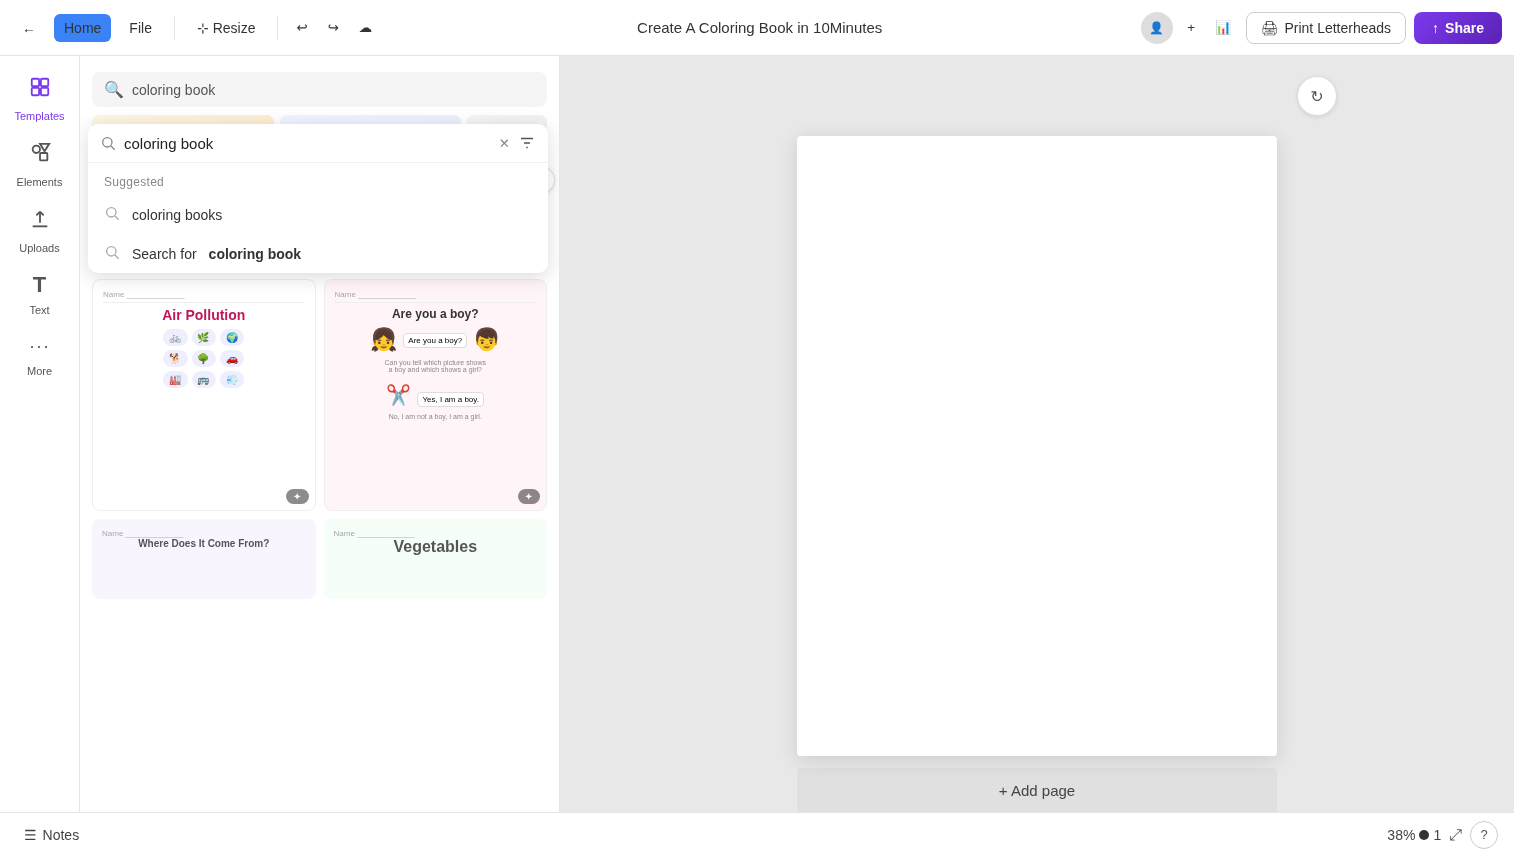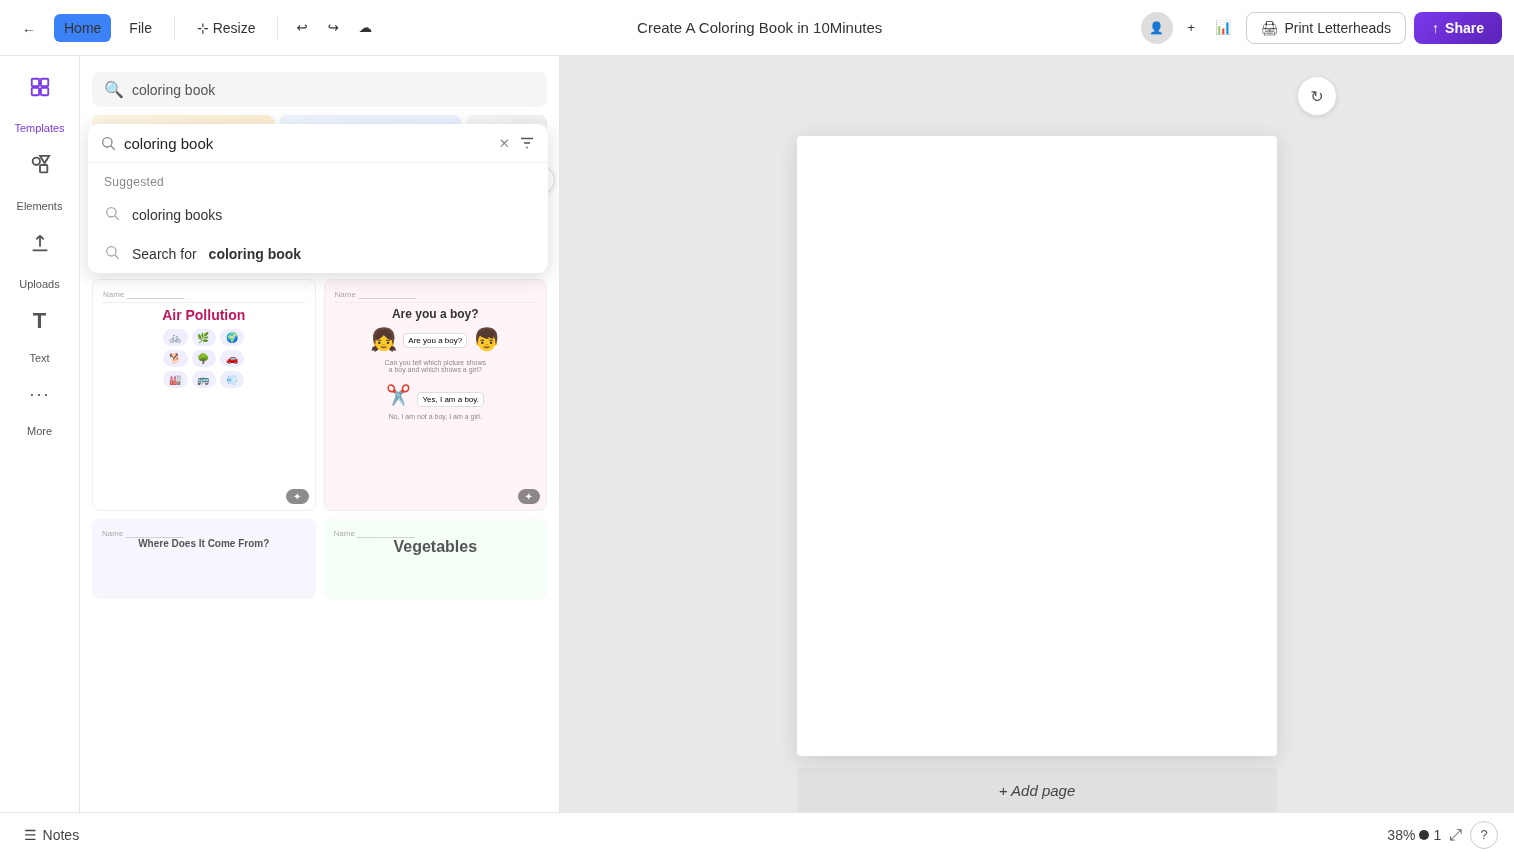"Templates" .sidebar-item { gap: 20px -> 8px }
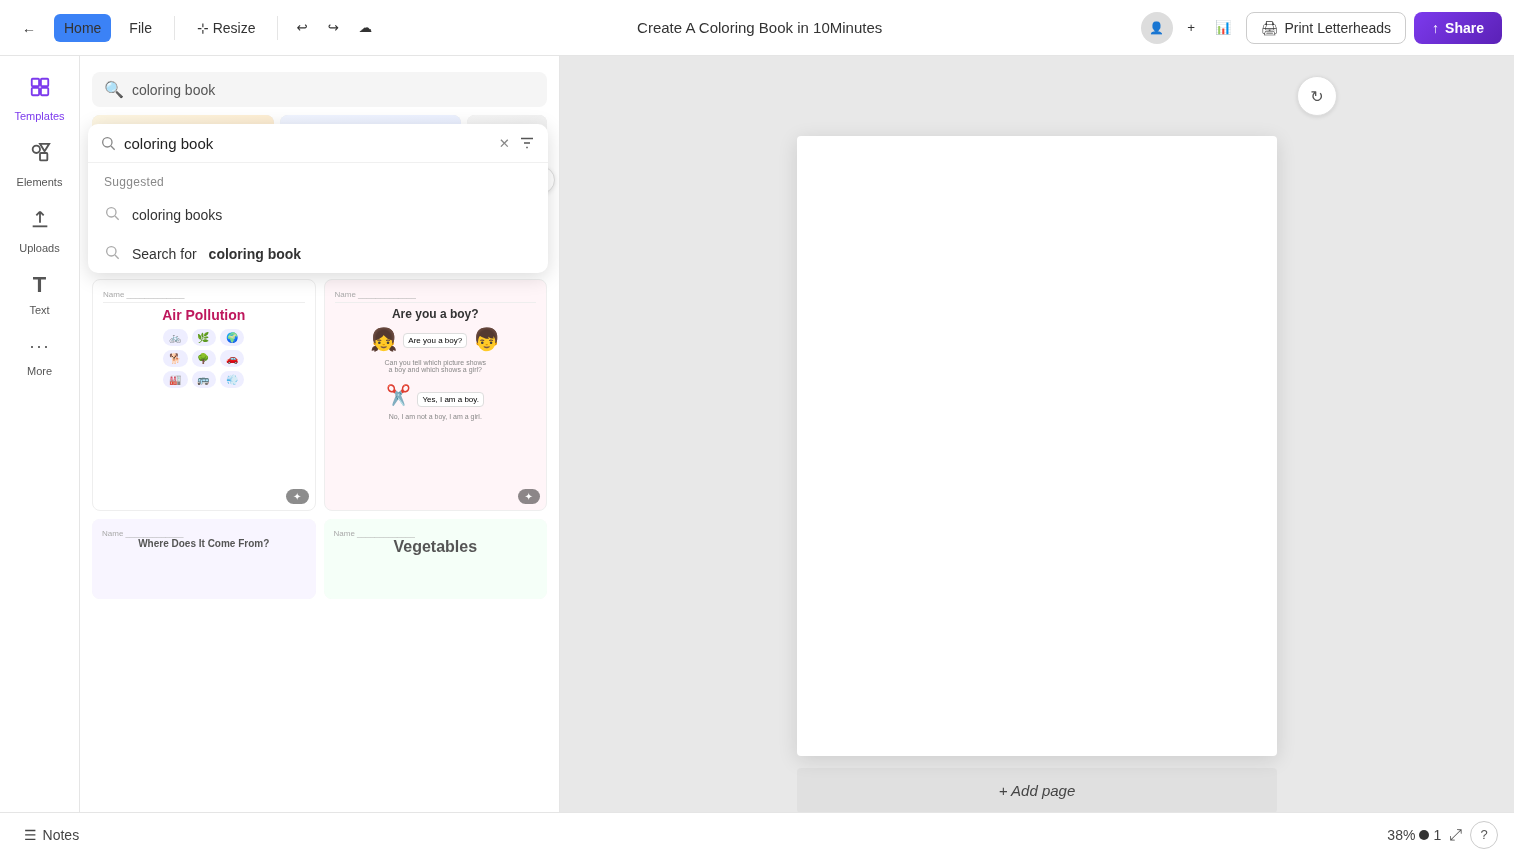"+ Add page" .add-page-btn { font-style: italic -> none }
